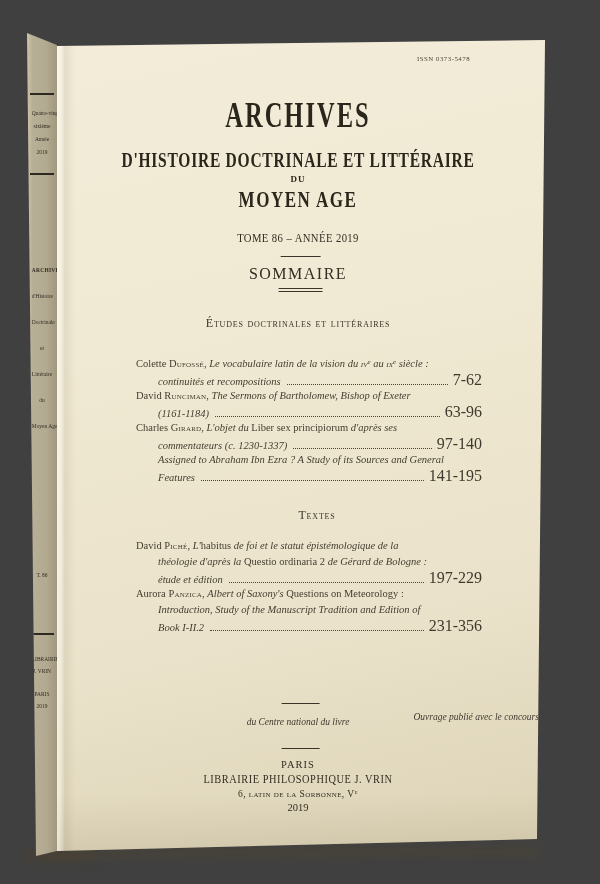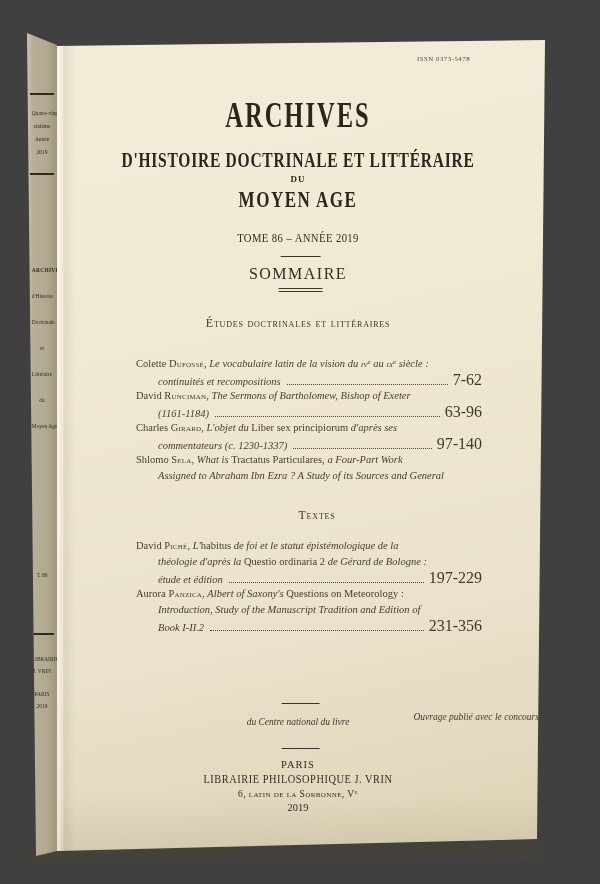"Shlomo Sela, What is Tractatus" div.tl { html: <div><span>Shlomo </span><span>Sela</span><span>, </span><span>What is </span><span>Tractatus Particulares,</span><span> a Four-Part Work</span></div> -> none }
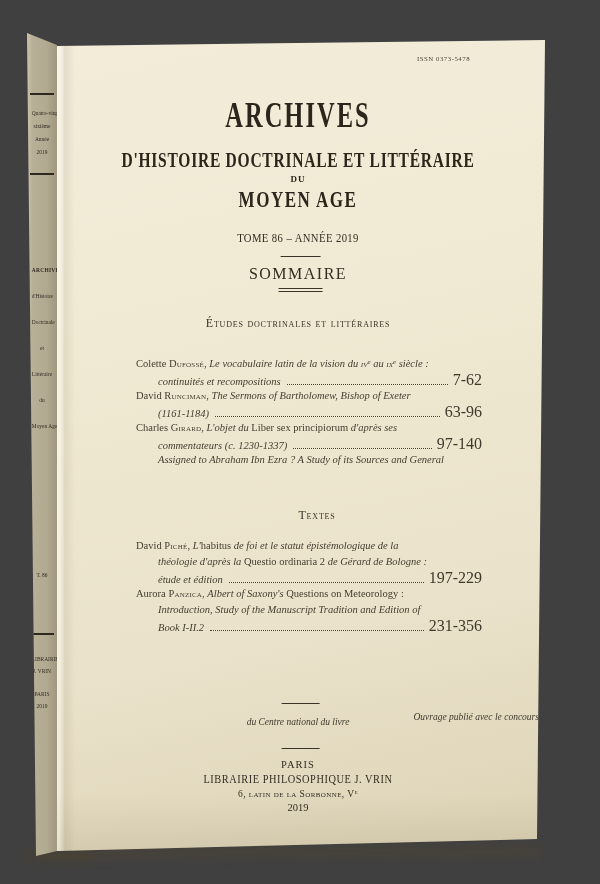"Features" div.tl { html: none -> <div> <span>Features</span> <span></span> <span>141-195</span> </div> }
